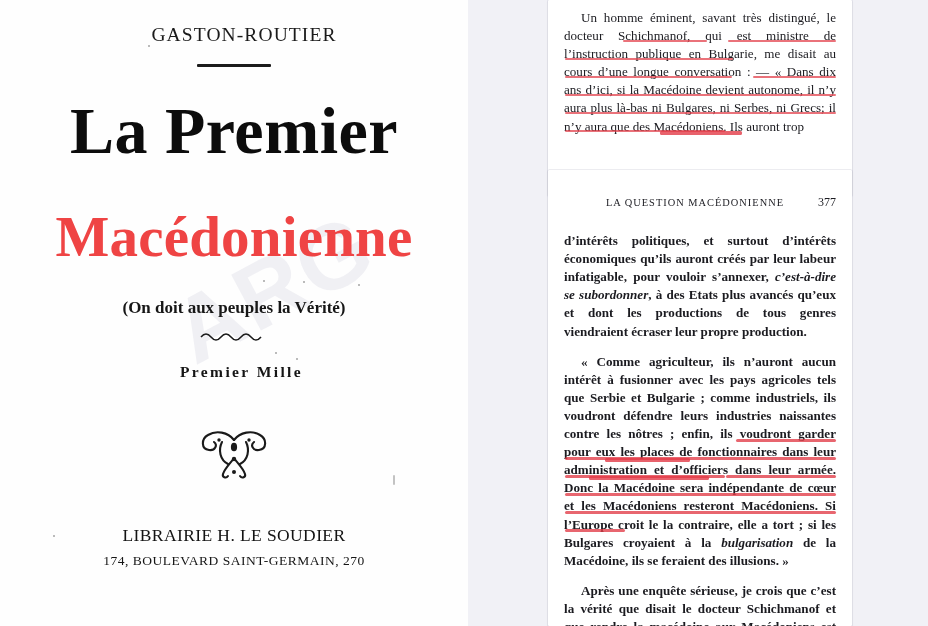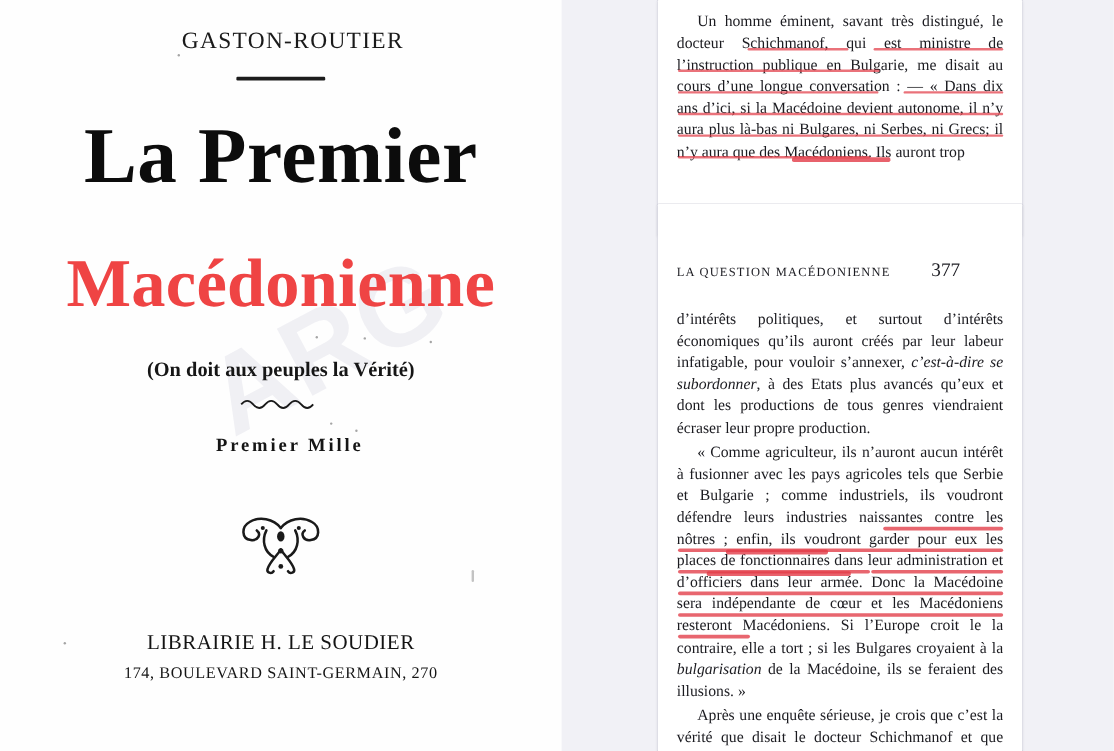"LA QUESTION MACÉDONIENNE" .running-head { justify-content: flex-start -> flex-end }
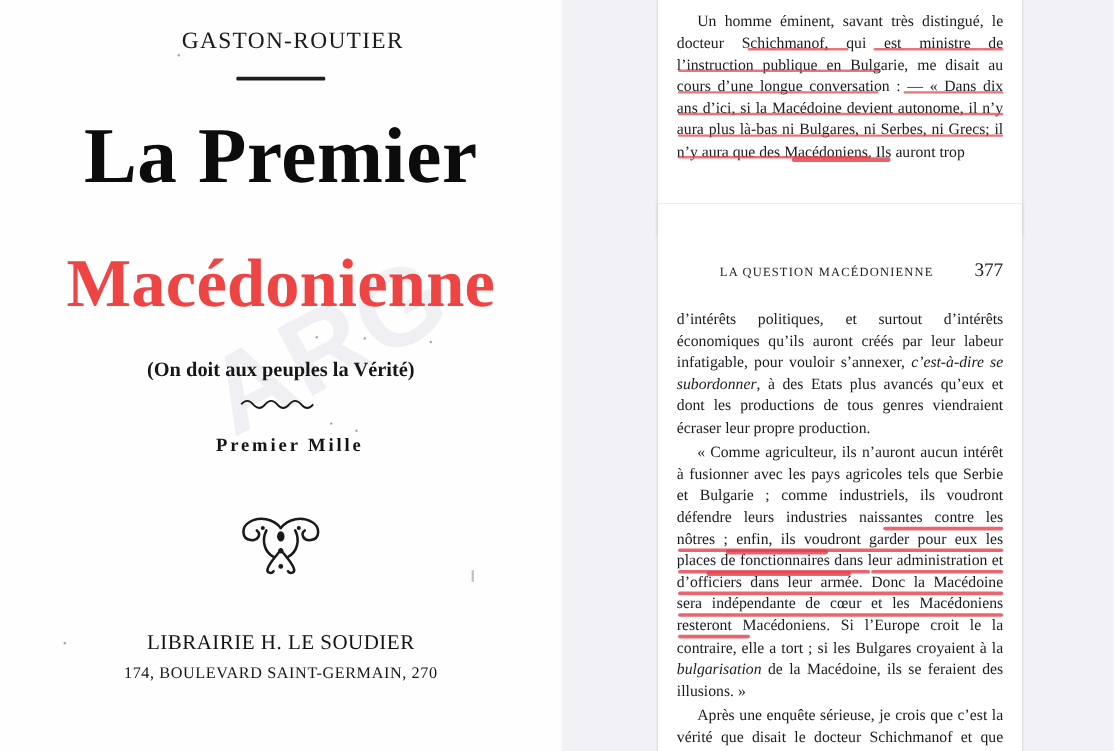"377" .running-head .rh-folio { font-size: 16px -> 12px; margin-top: 24px -> none }
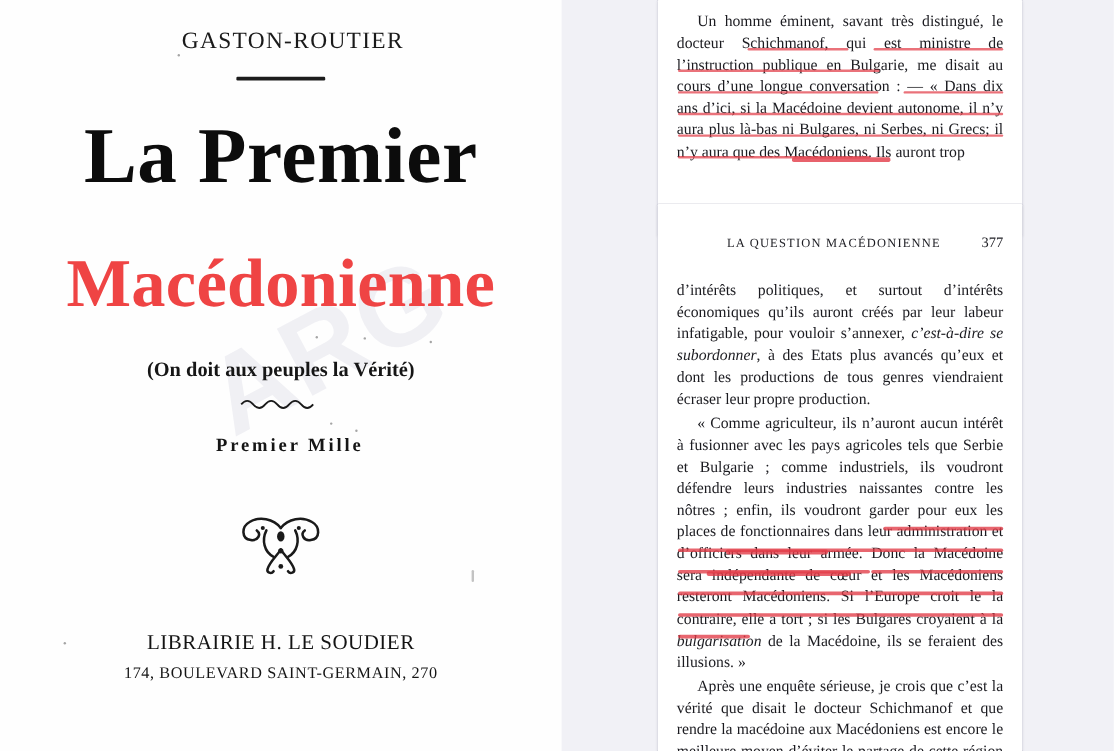"d’intérêts politiques, et surtout" p.para.cont { font-weight: none -> bold }
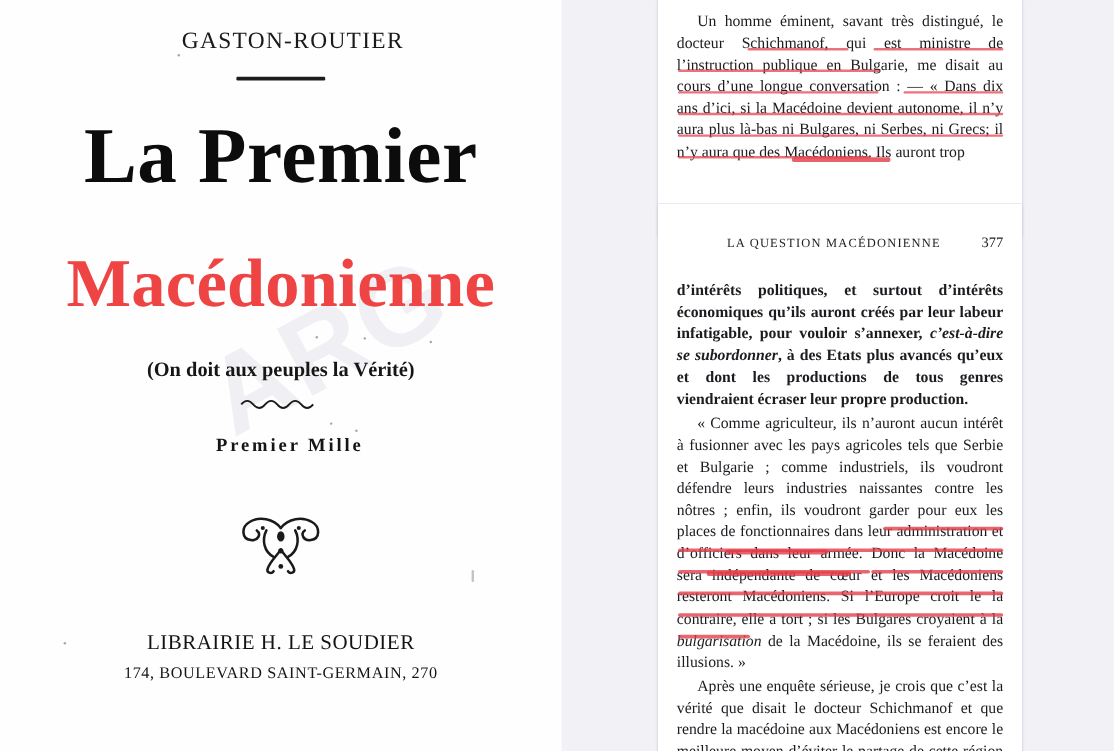"« Comme agriculteur, ils n’auront" p.para + p.para { font-weight: none -> bold; margin-top: 2px -> 12px }
